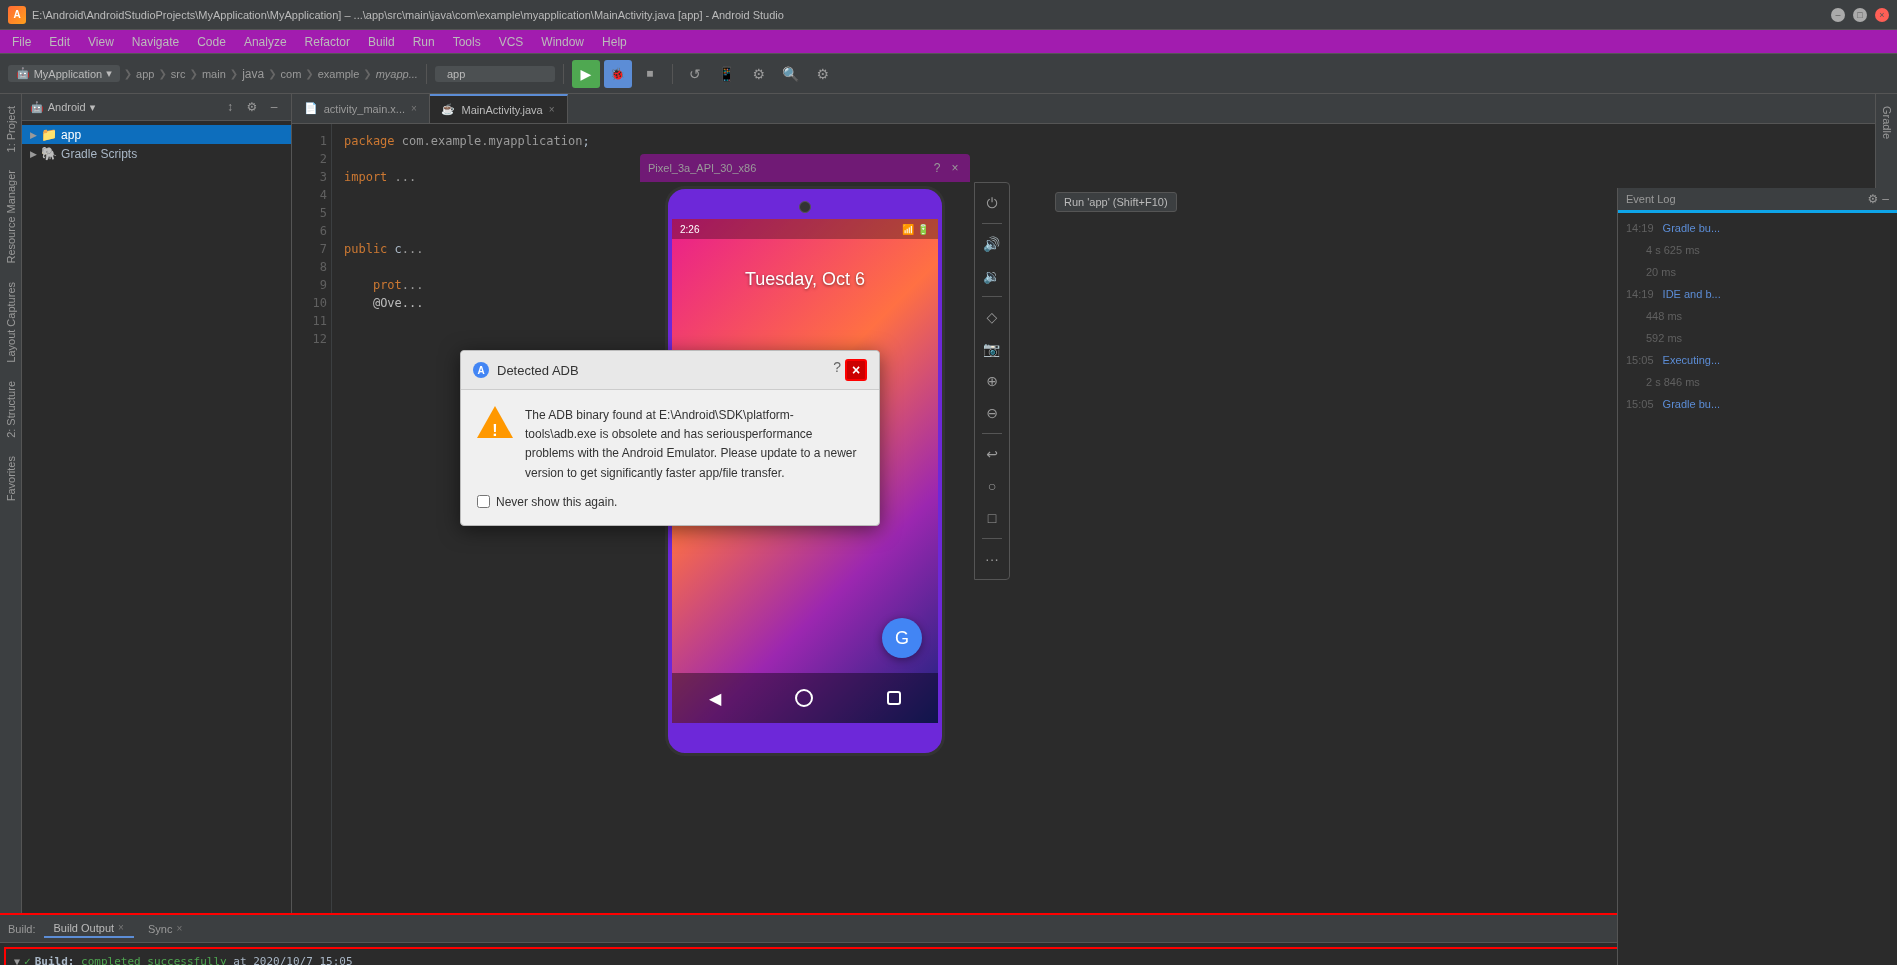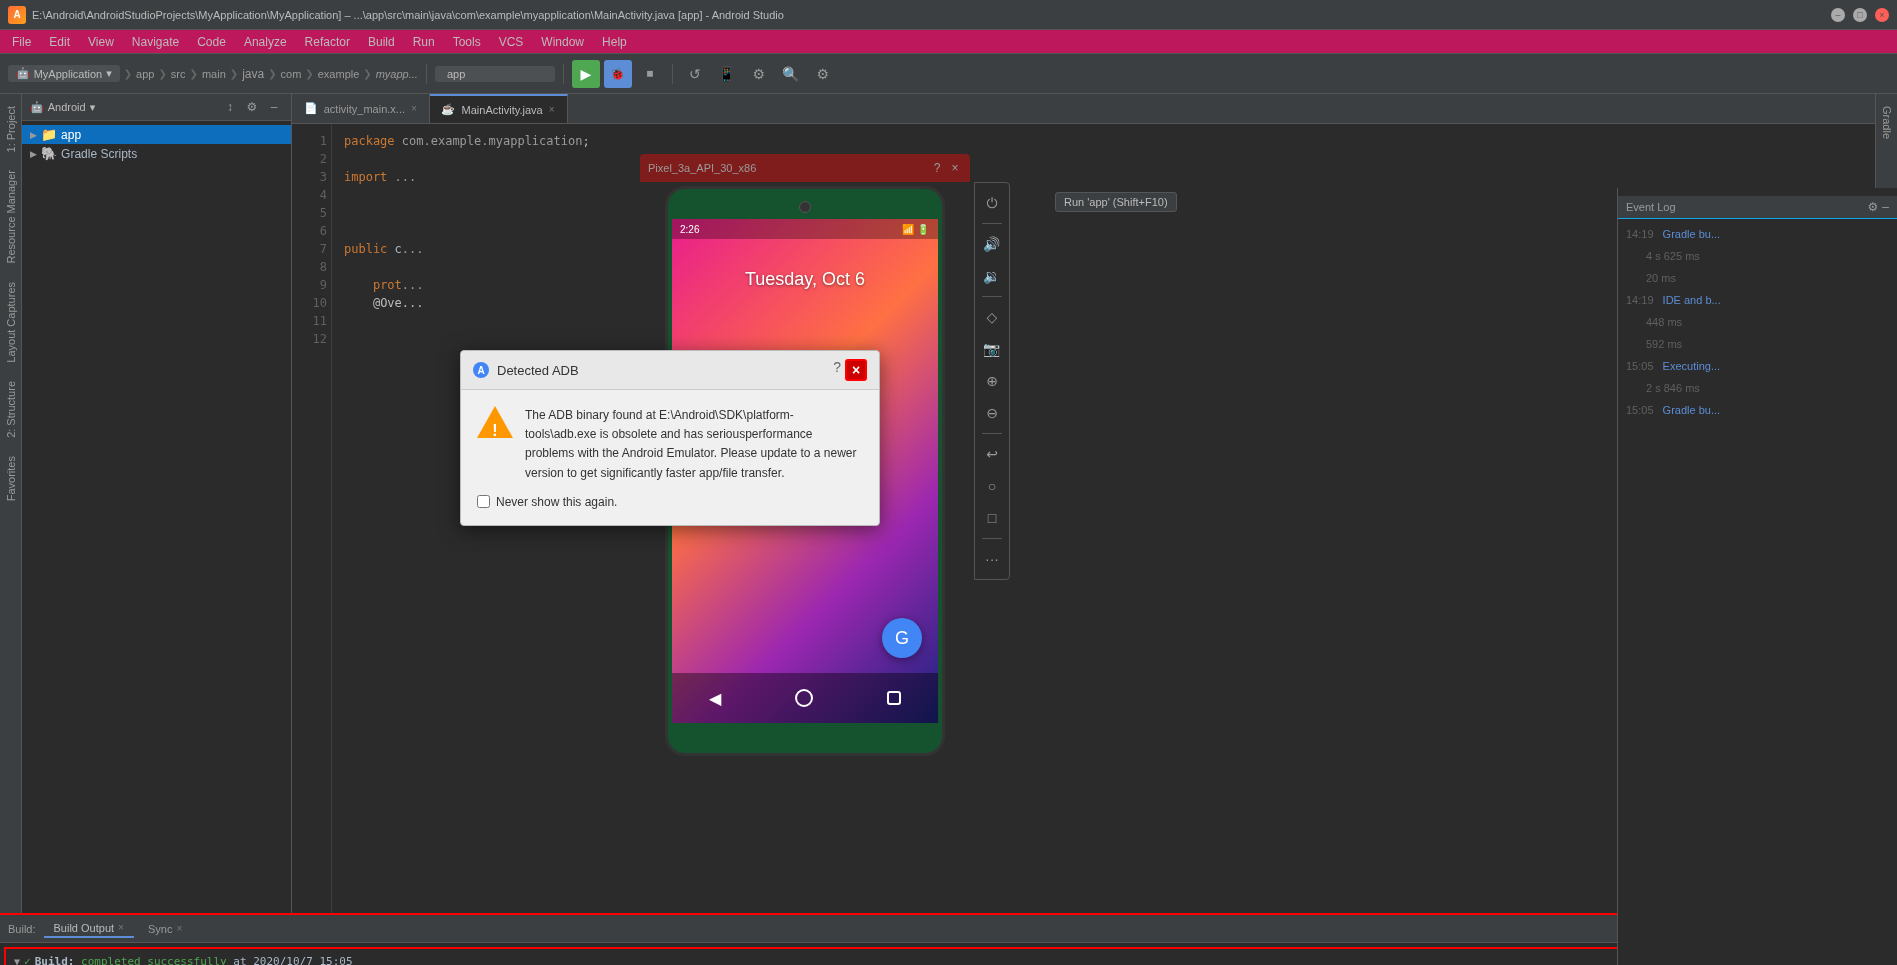"File" #menu-bar { background: #be185d -> #a21caf }
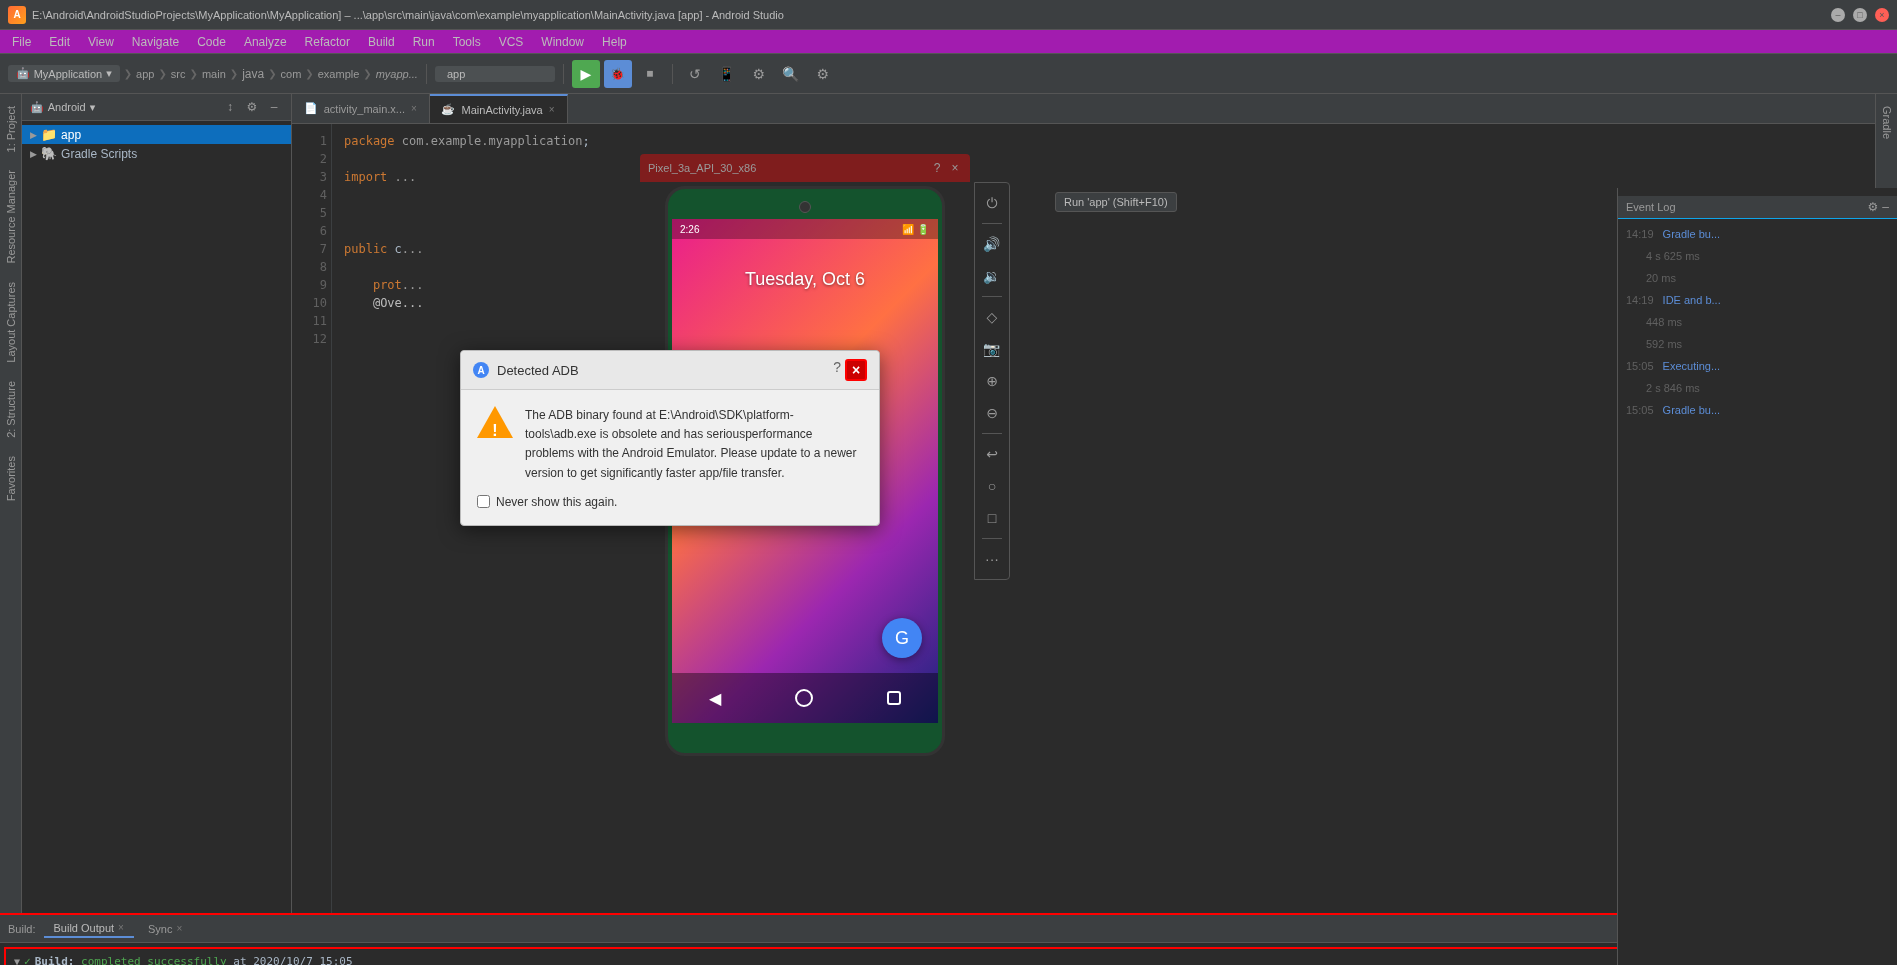"Pixel_3a_API_30_x86" #emulator-title-bar { background: #7f1d1d -> #701a75 }
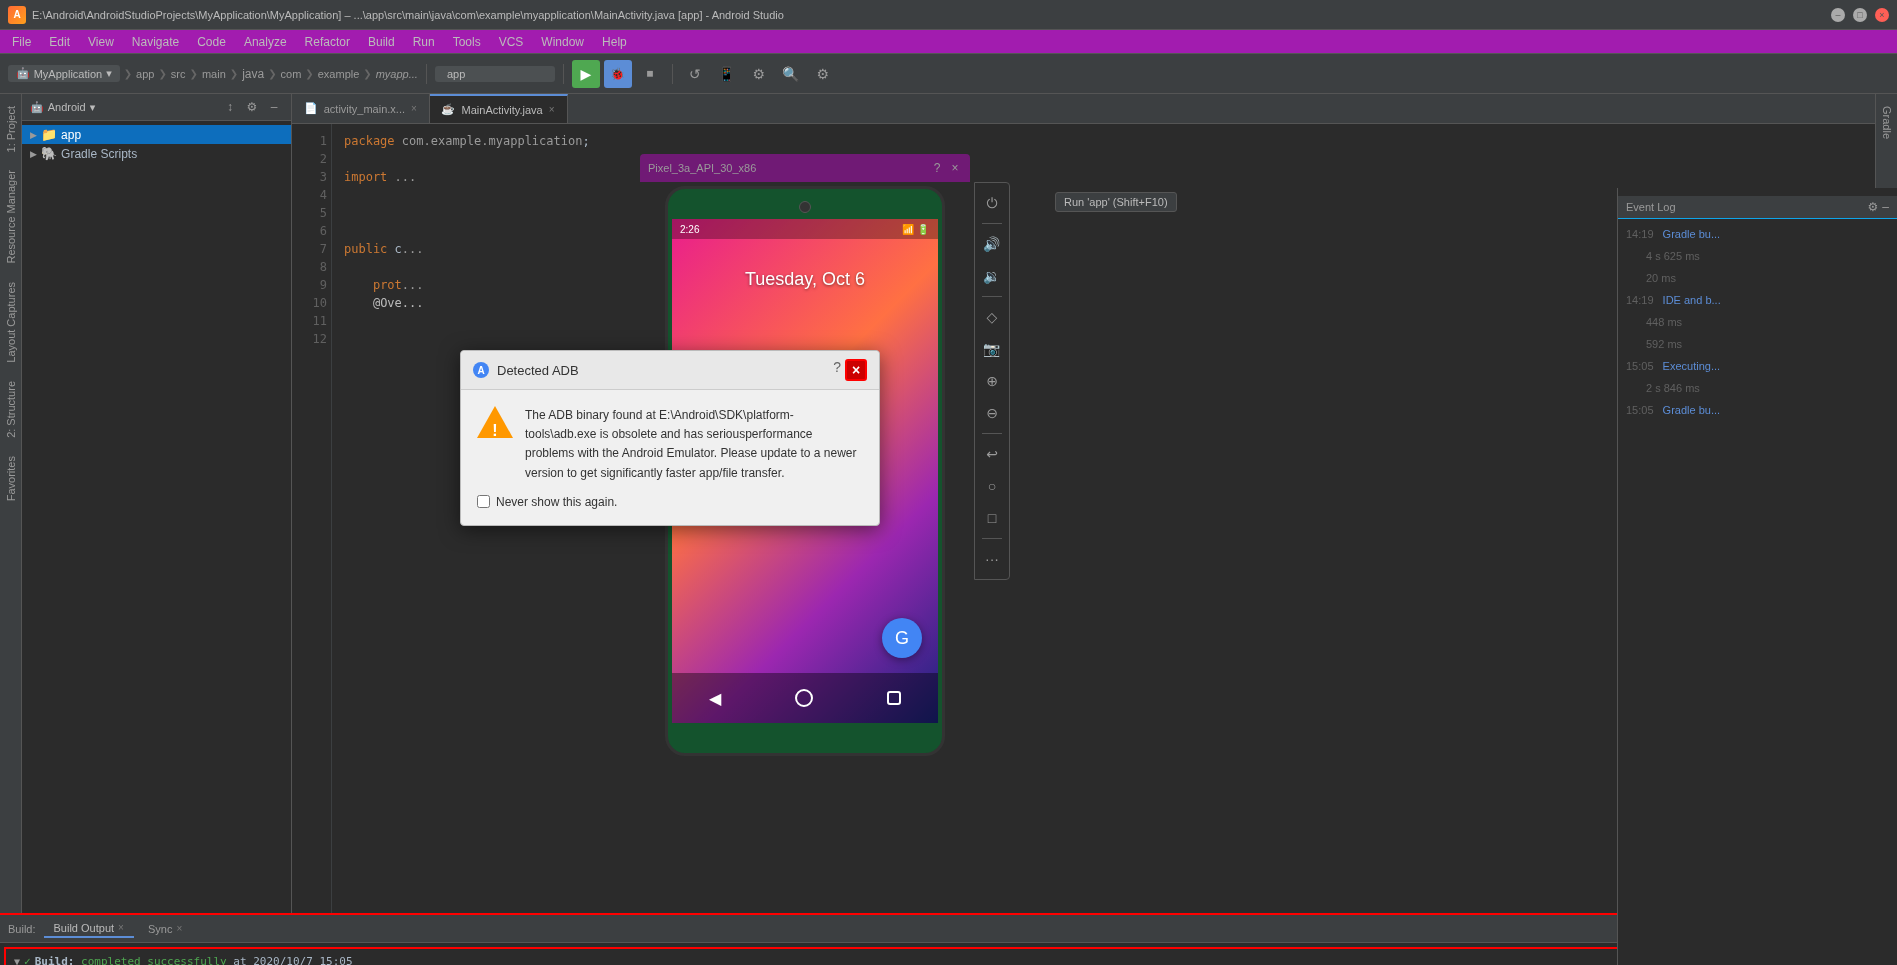"Event Log" #event-log-header { border-bottom: 1px solid #0ea5e9 -> 3px solid #0ea5e9; margin-top: 8px -> none }
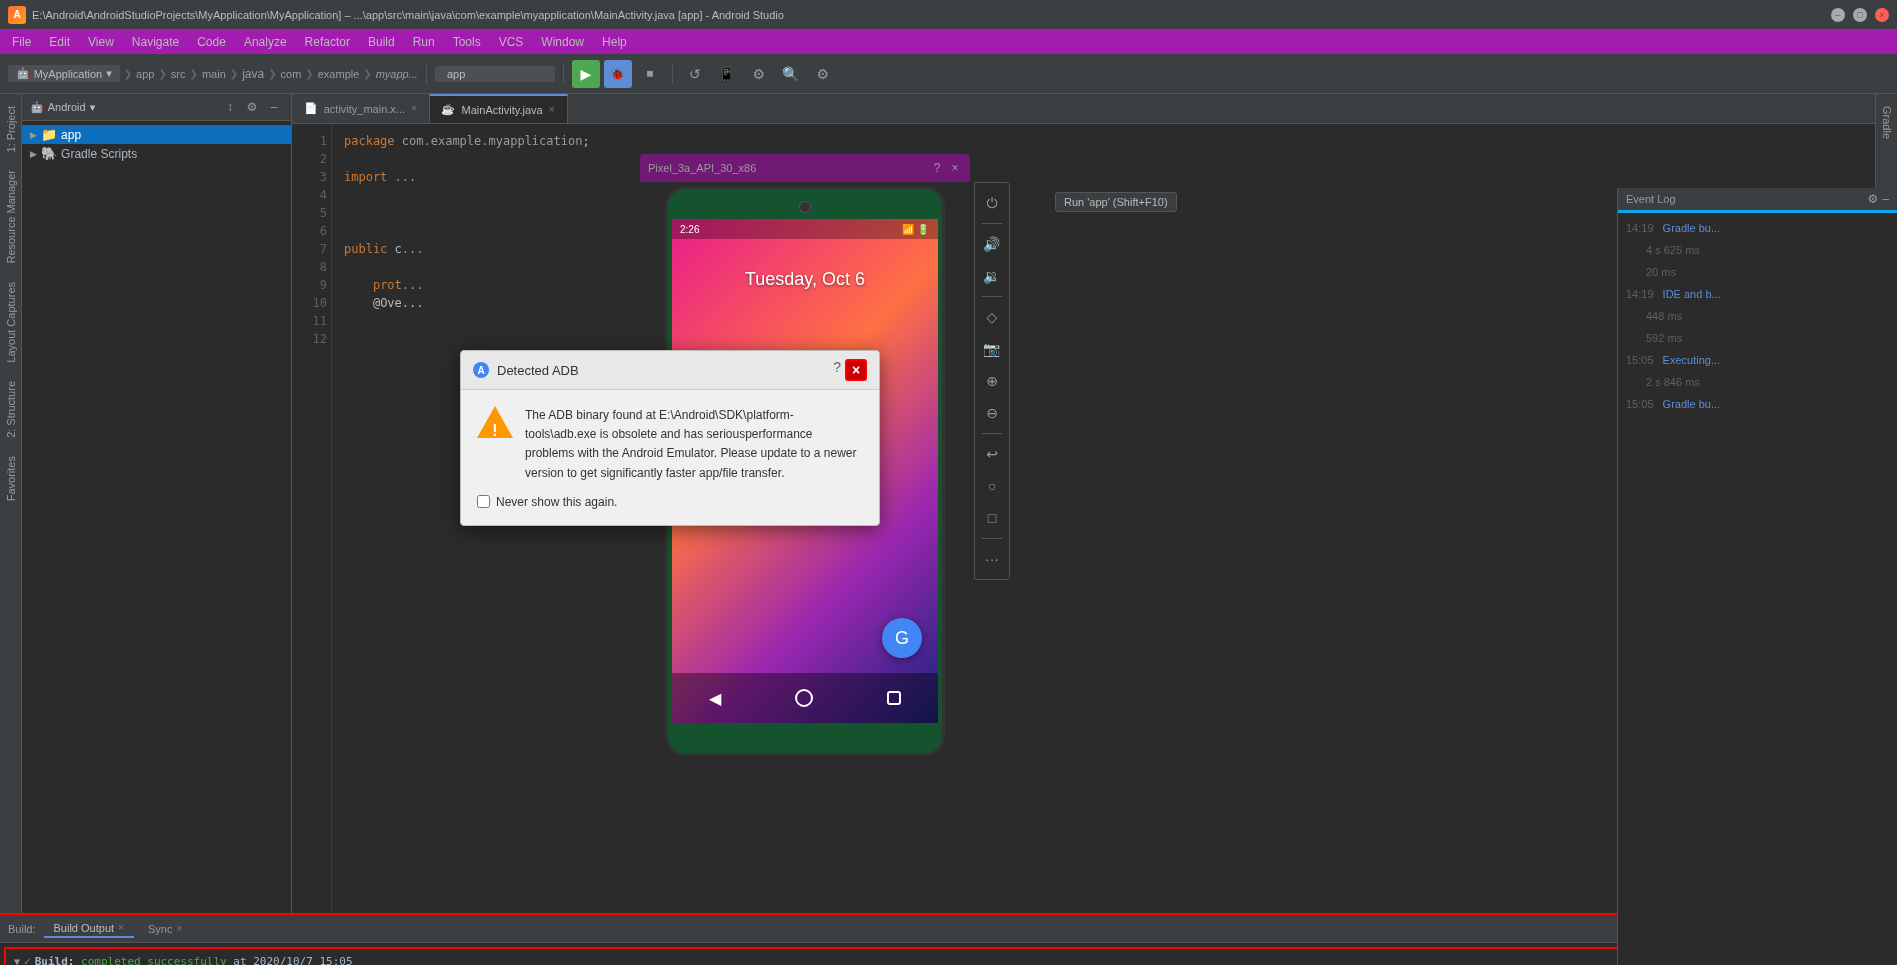"2:26" #phone-body { background: #14532d -> #6d28d9 }
